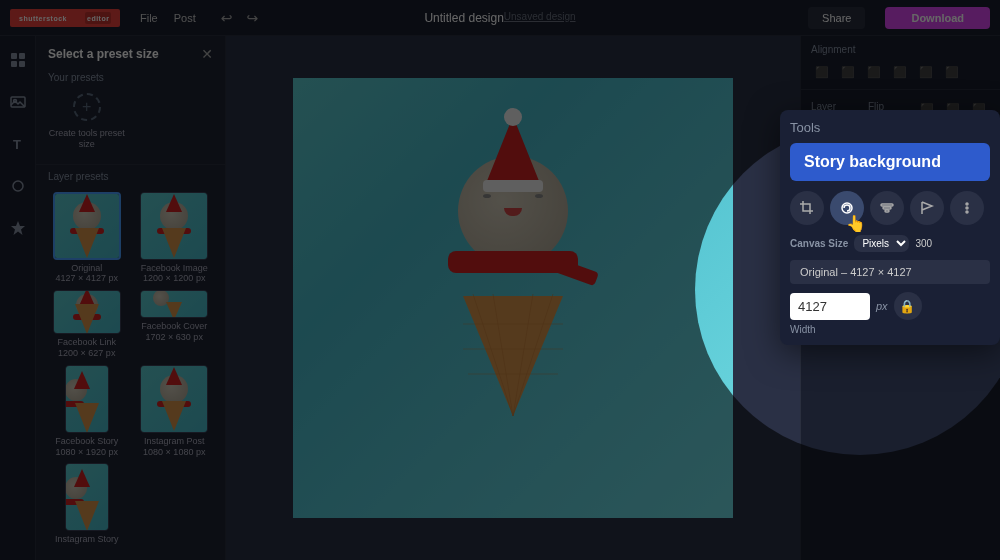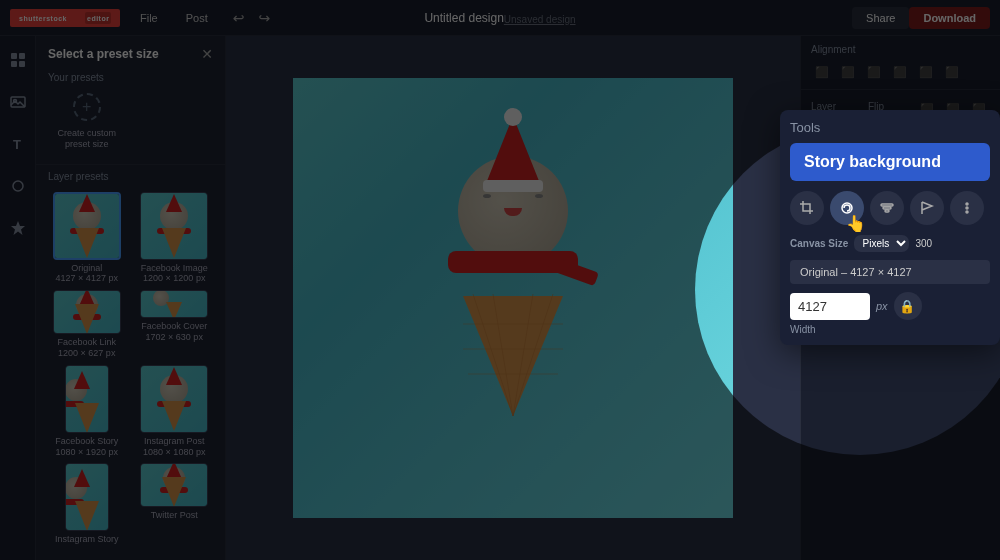"File" .top-menu { gap: 28px -> 16px }
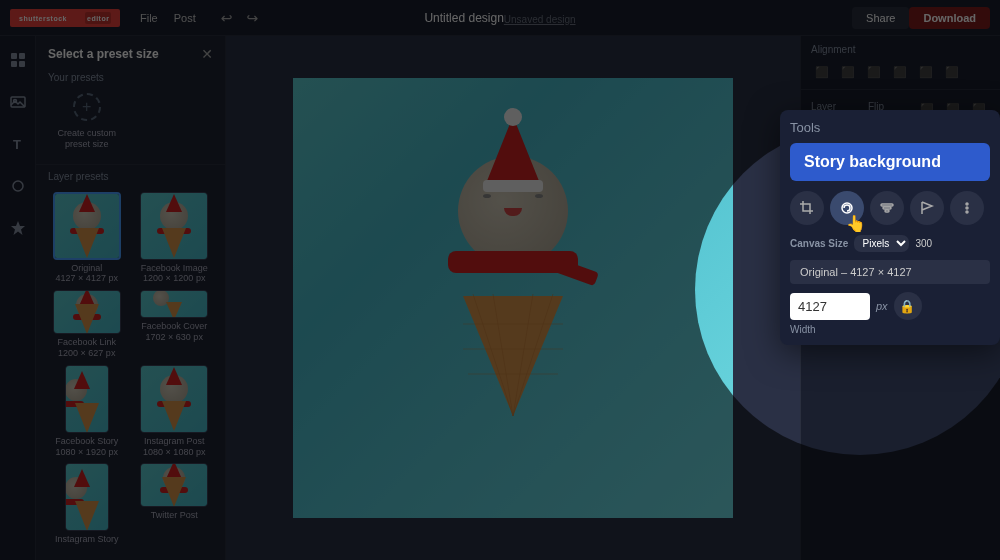"Untitled design" .title-area { align-items: flex-end -> flex-start }
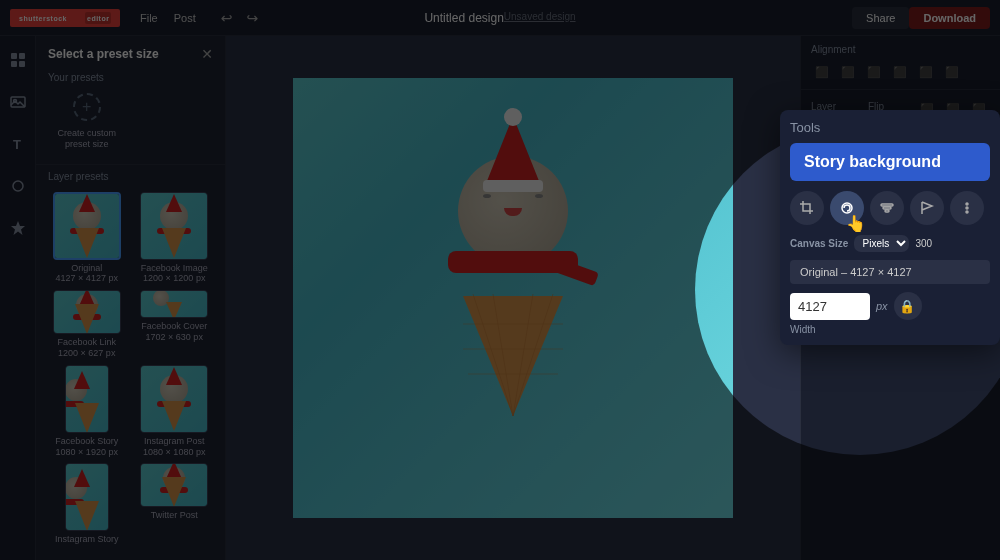"Share" .top-actions { gap: 0 -> 20px }
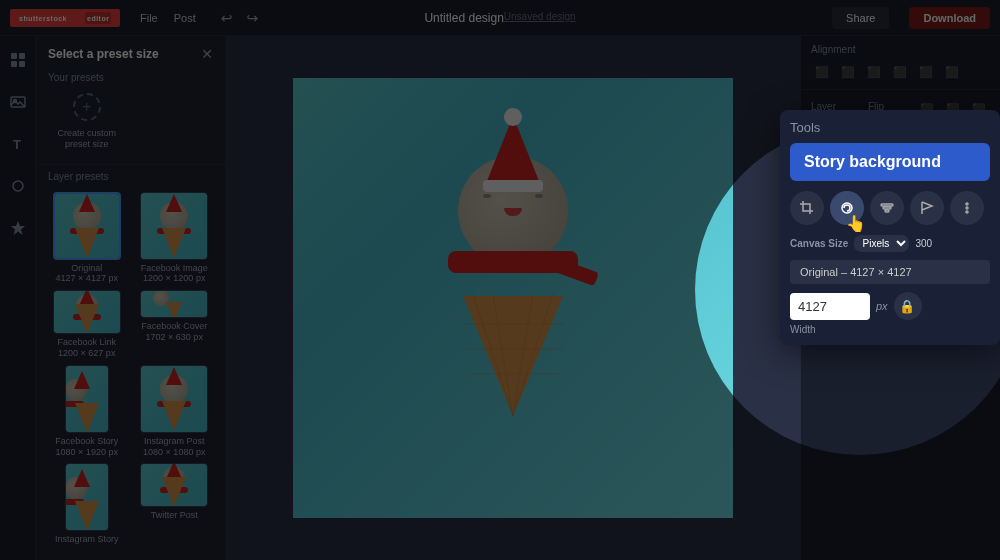"Download" .btn-download { background: #7f1d1d -> #d946ef; padding: 5px 14px -> 5px 26px }
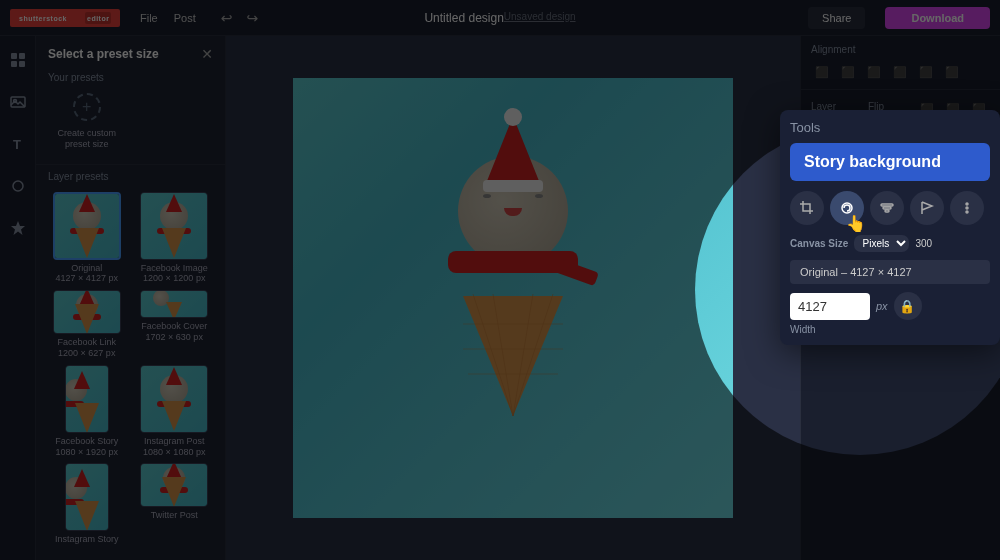"Create custom preset size" span.preset-label { text: custom -> tools }
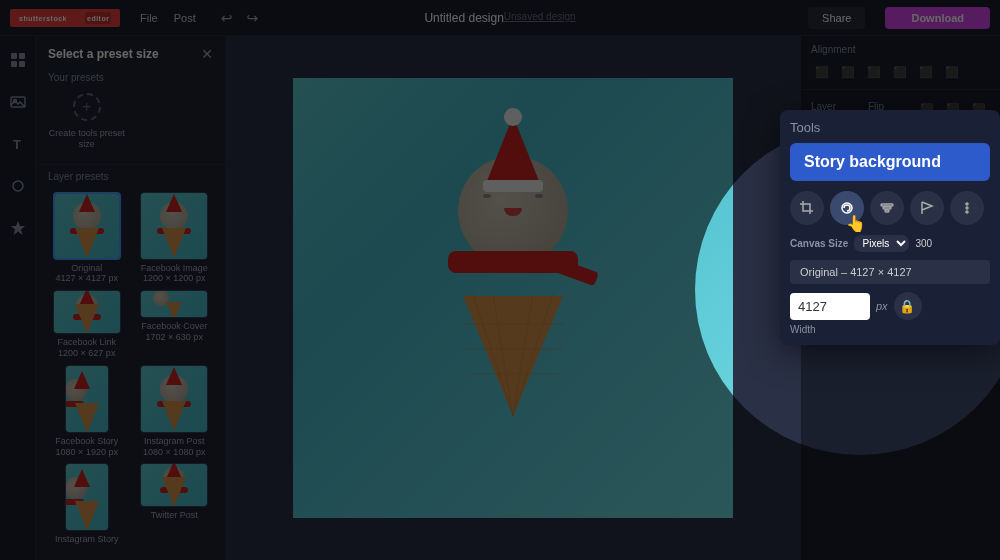"Pixels" .canvas-size-select { text-align: center -> none }
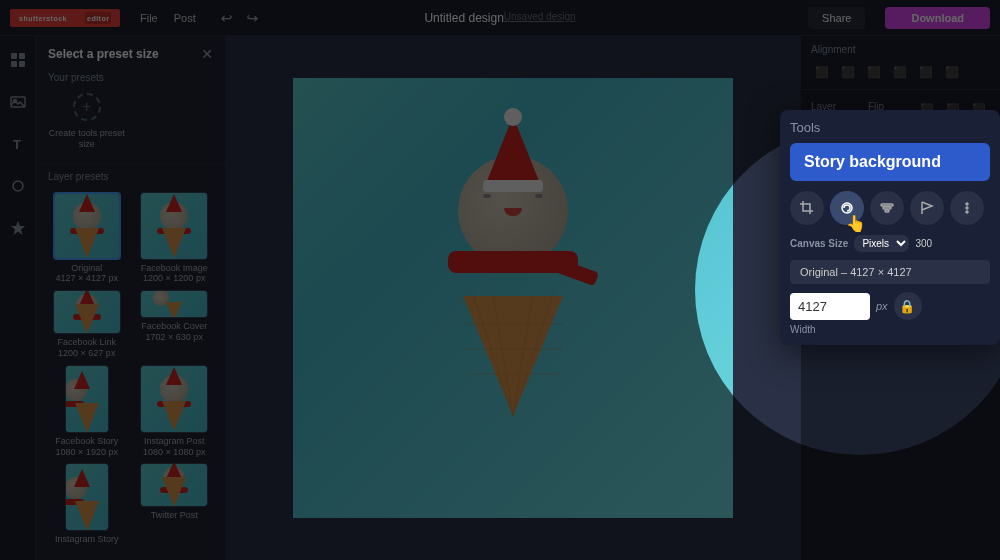"Twitter Post" div.preset-item { html: <div> <div> <div> <div></div> <div></div> <div></div> <div></div> </div> </div> <span>Twitter Post</span> </div> -> none }
